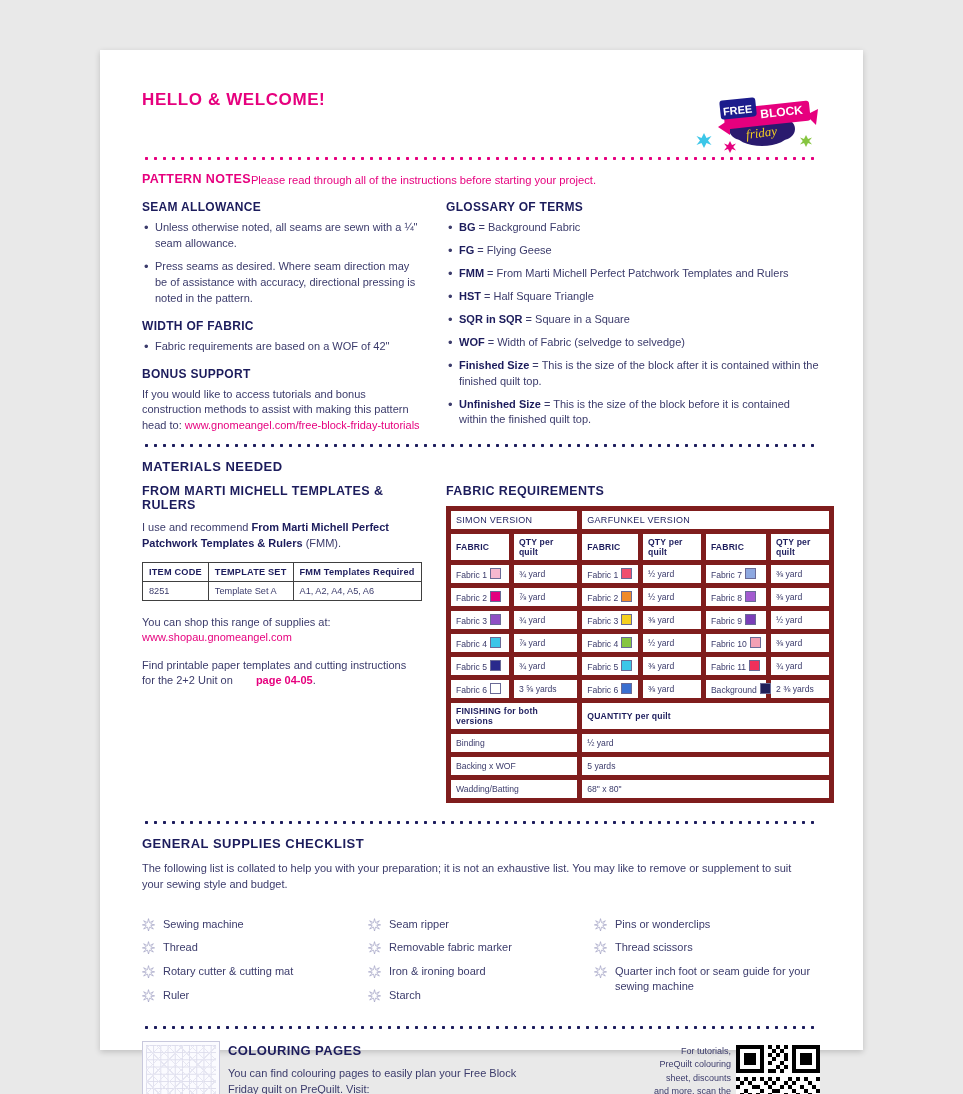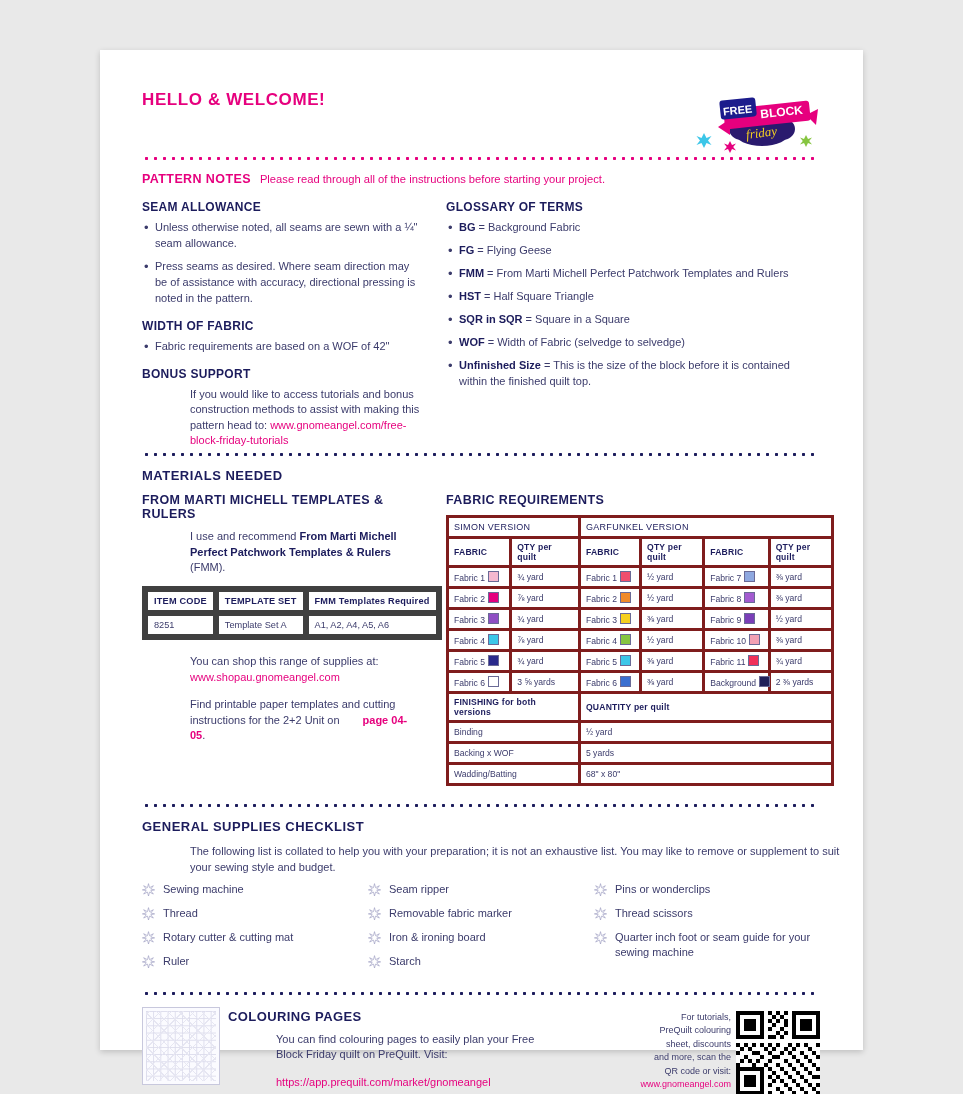"PATTERN NOTES" .notes-row { align-items: center -> flex-end; gap: 9px -> none }
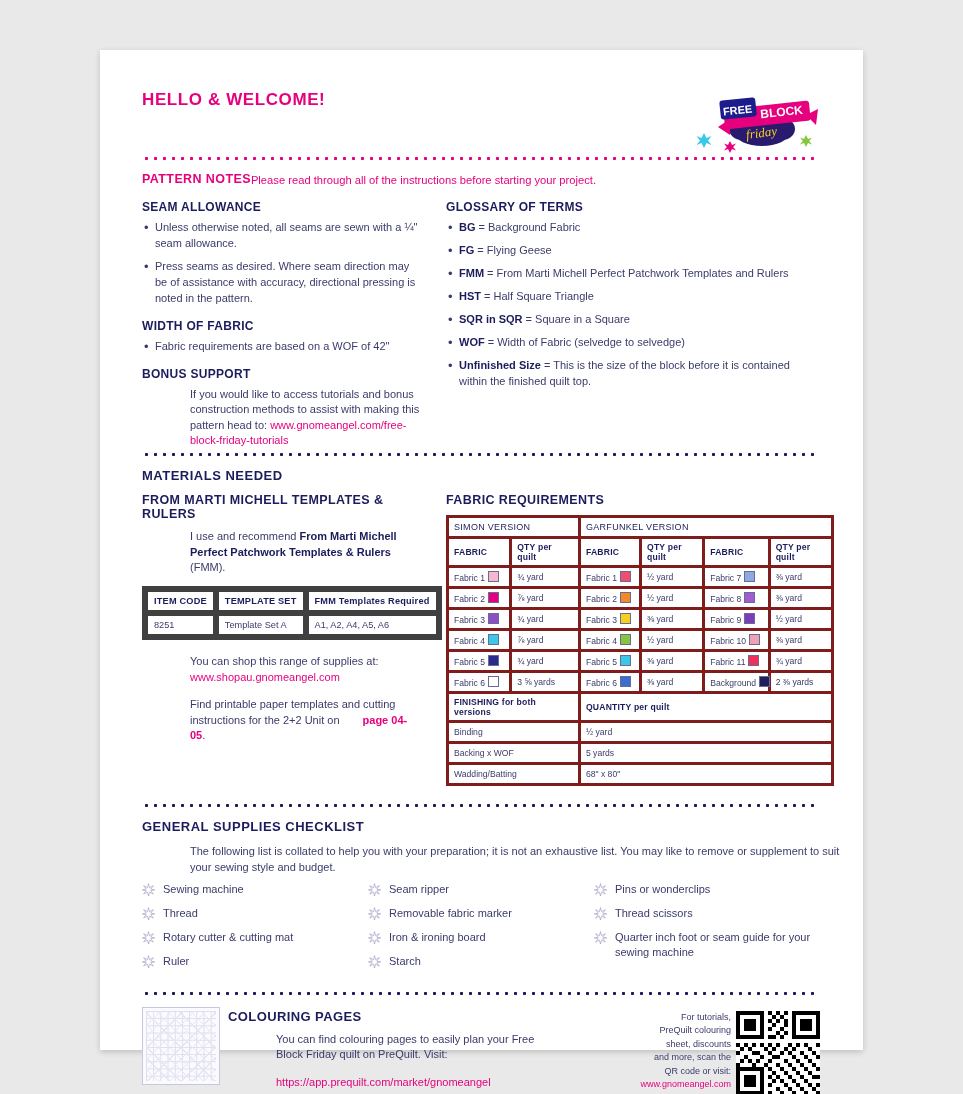"Finished Size = This is" li { html: none -> <li><span>Finished Size</span><span> = This is the size of the block after it is contained within the finished quilt top.</span></li> }
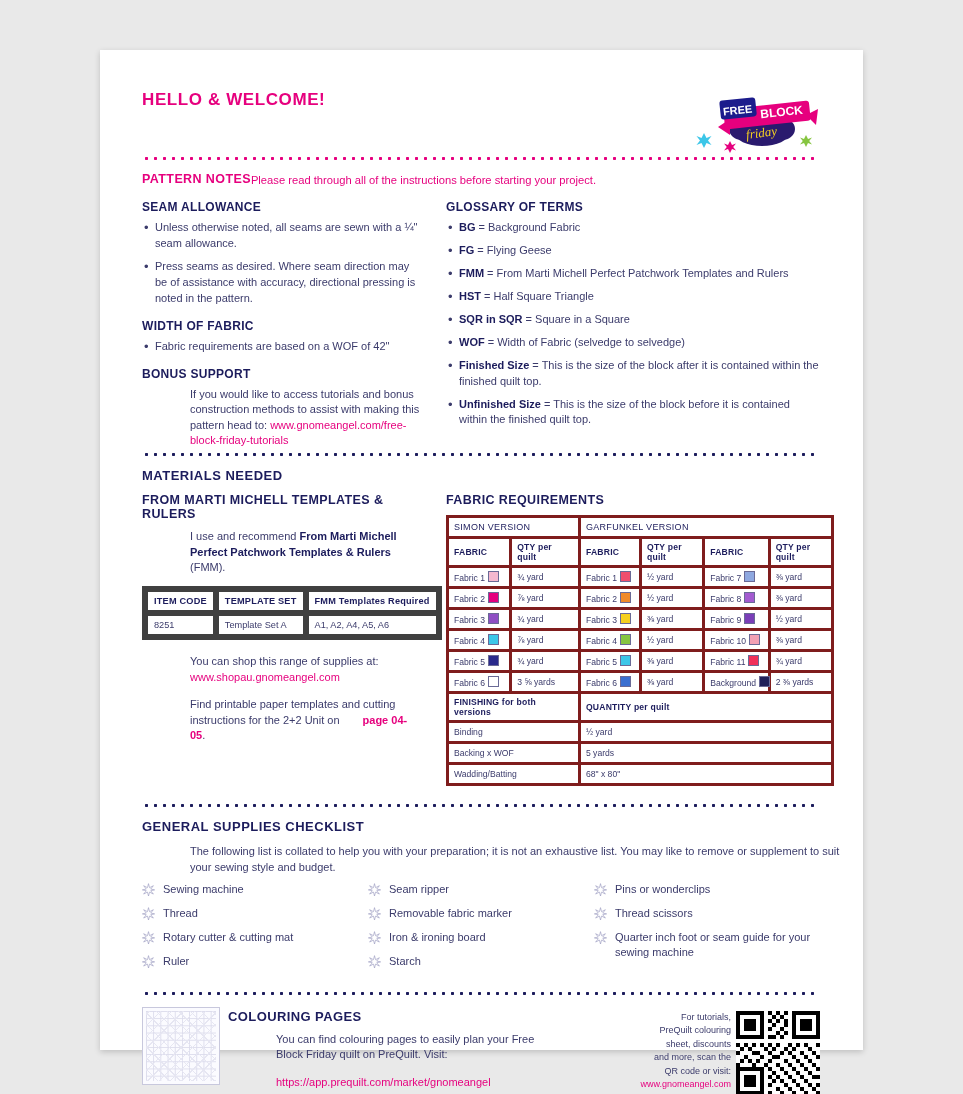"If you would like to" .body-txt { margin-left: 48px -> none }
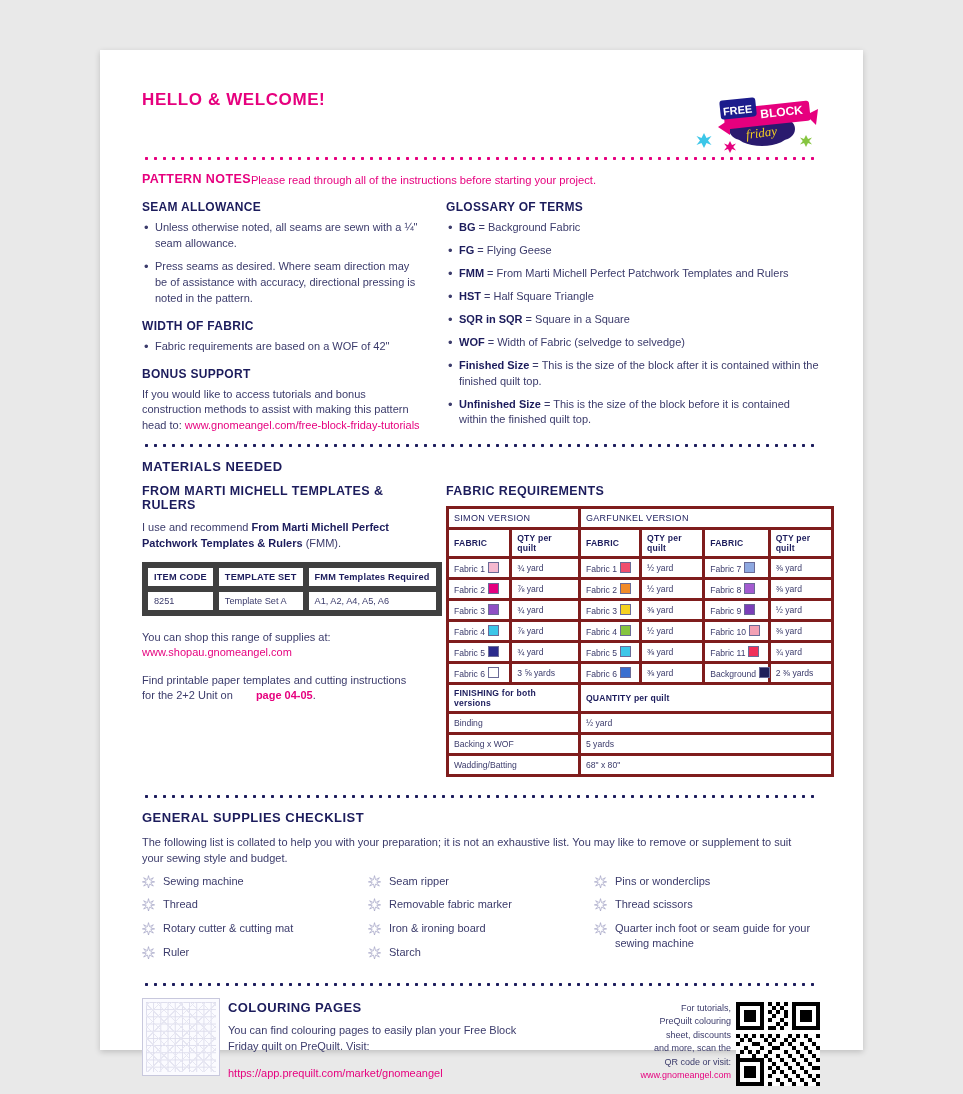"SIMON VERSION" table.fab td, table.fab th { border: 3px solid #7f1d1d -> 5px solid #7f1d1d }
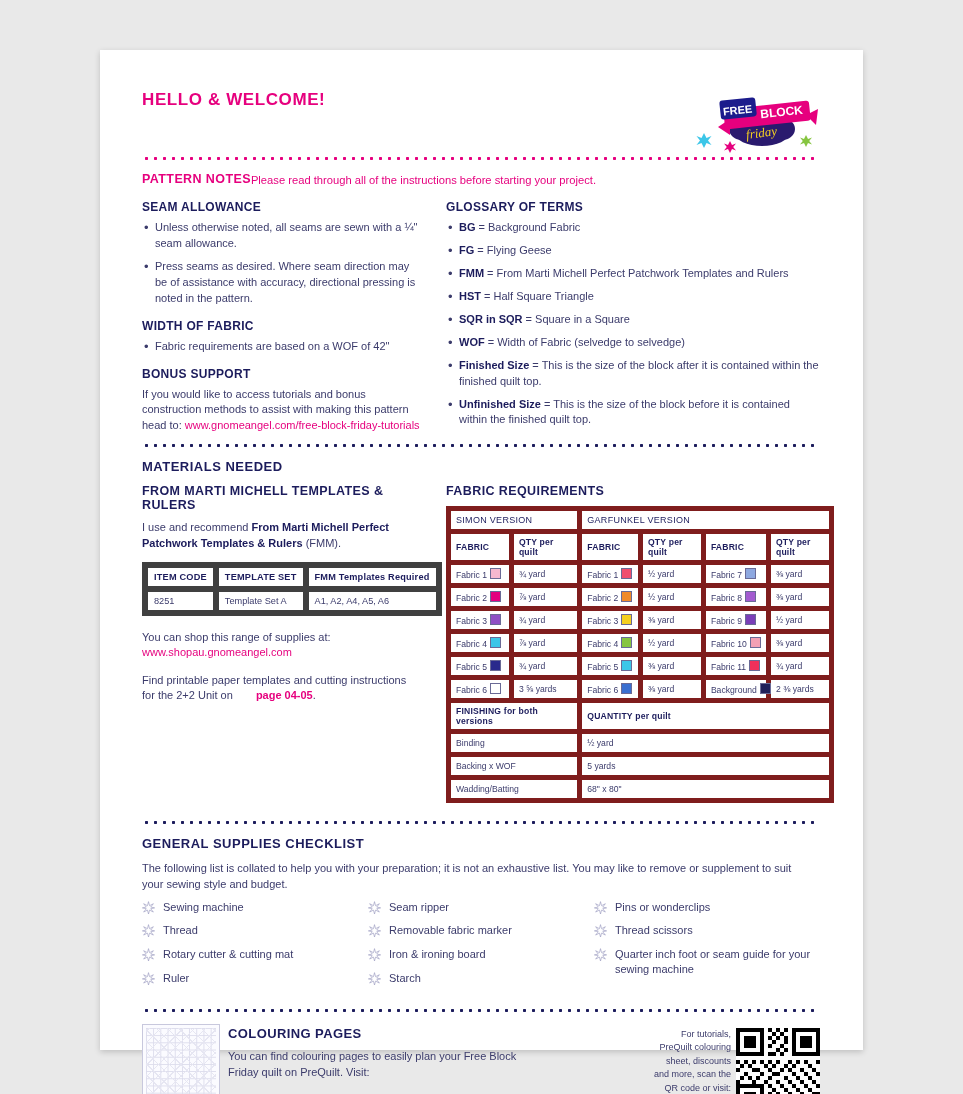"ITEM CODE" table.tbl th, table.tbl td { border: 6px solid #404040 -> 1px solid #404040 }
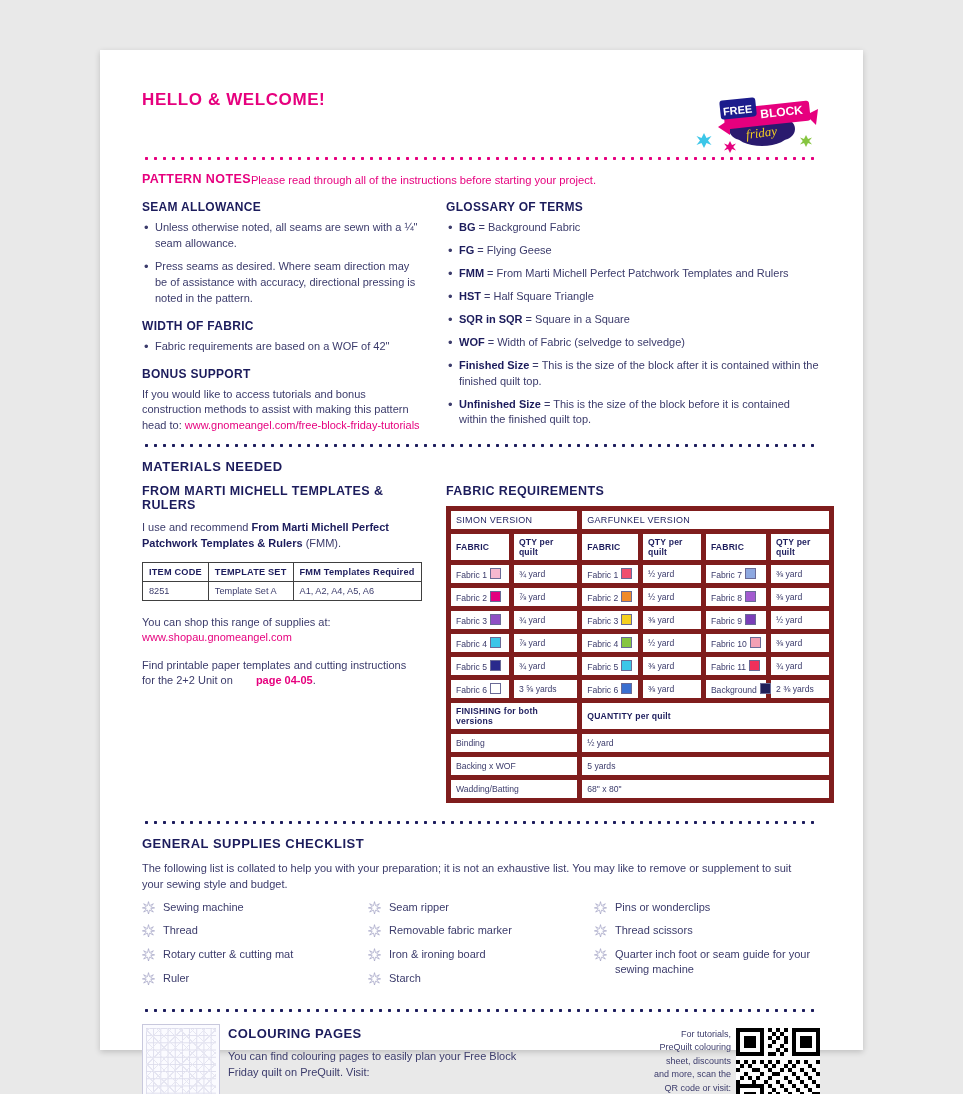"Sewing machine" .check-cols { margin-top: 7px -> 24px }
